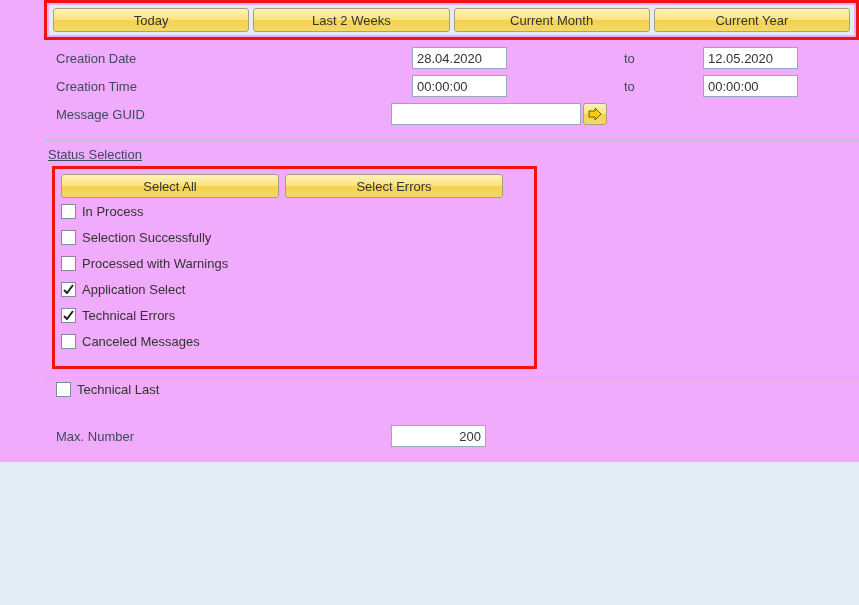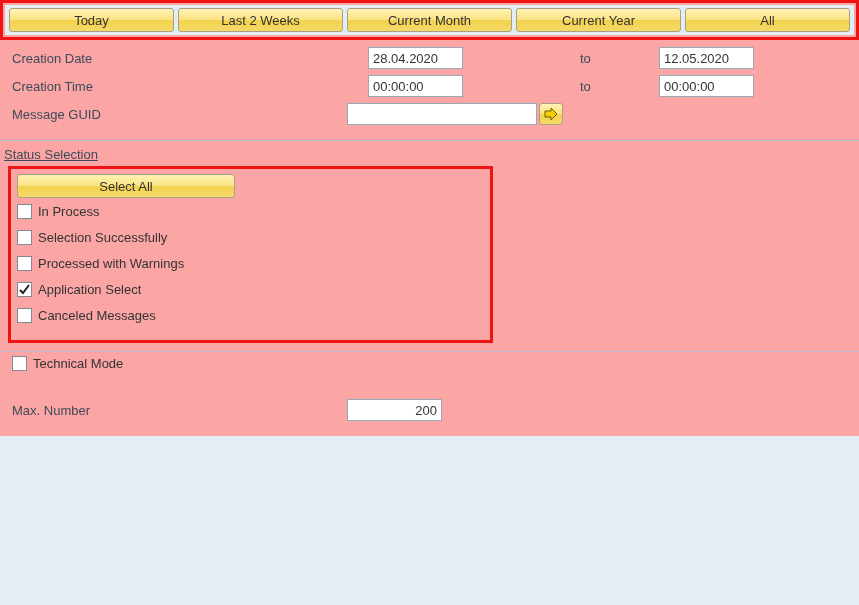"Today" .panel { background: #fca5a5 -> #f0abfc; padding-left: none -> 44px }
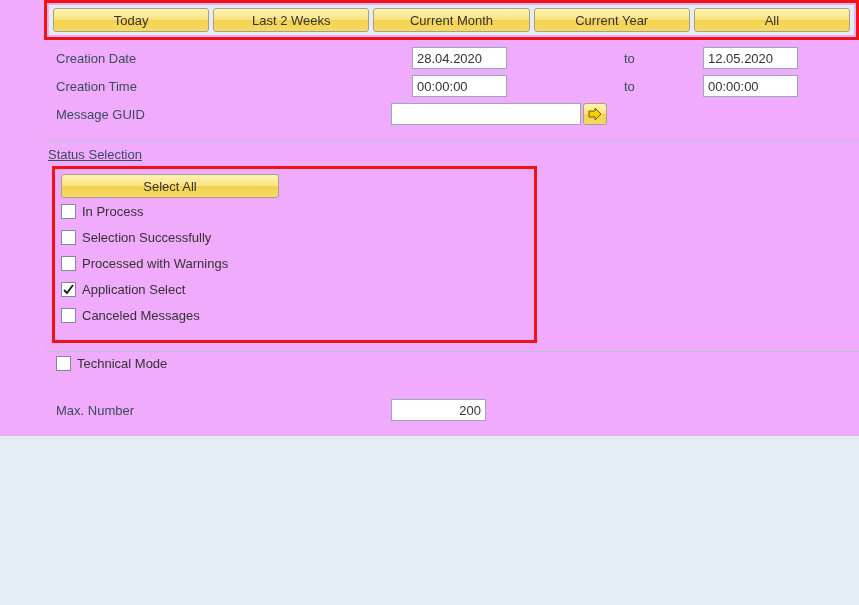"All" button.btn { html: <button>All</button> -> none }
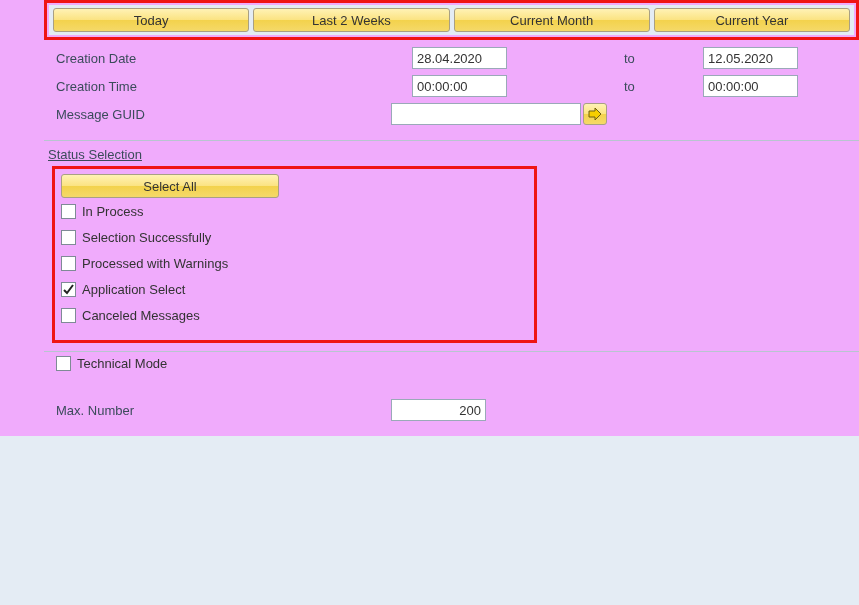"Select Errors" button.btn { html: none -> <button>Select Errors</button> }
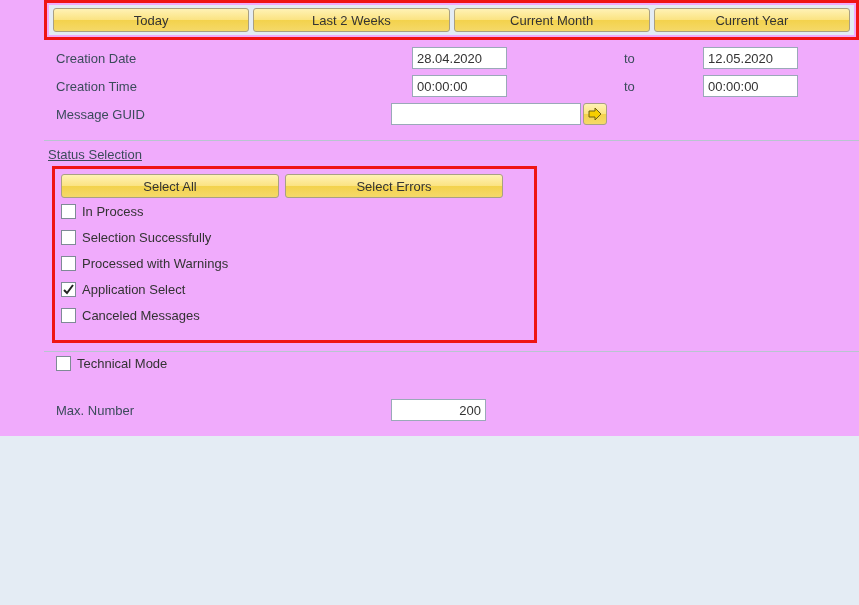"Technical Errors" div.chk-row { html: none -> <div> <span> <svg> <polyline></polyline> </svg> </span> <span>Technical Errors</span> </div> }
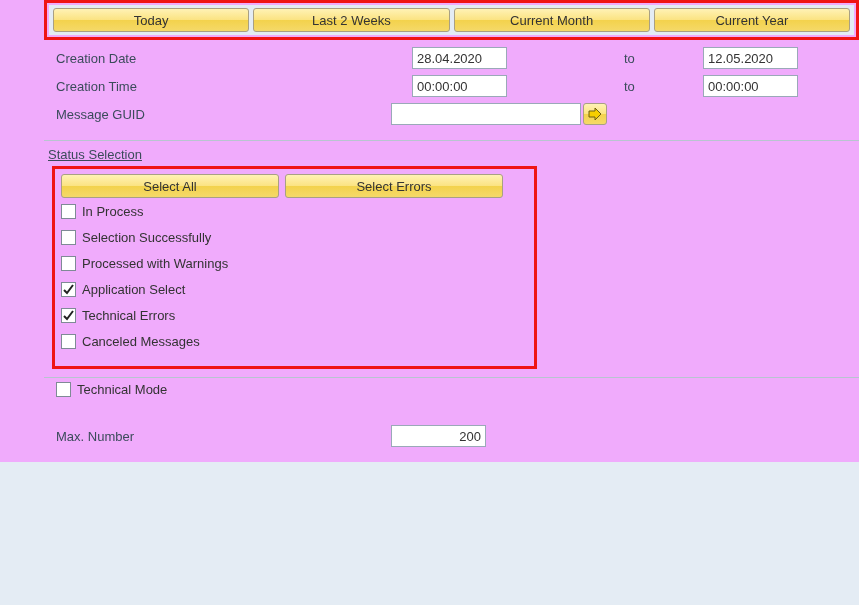"Technical Mode" span.chk-label { text: Mode -> Last }
